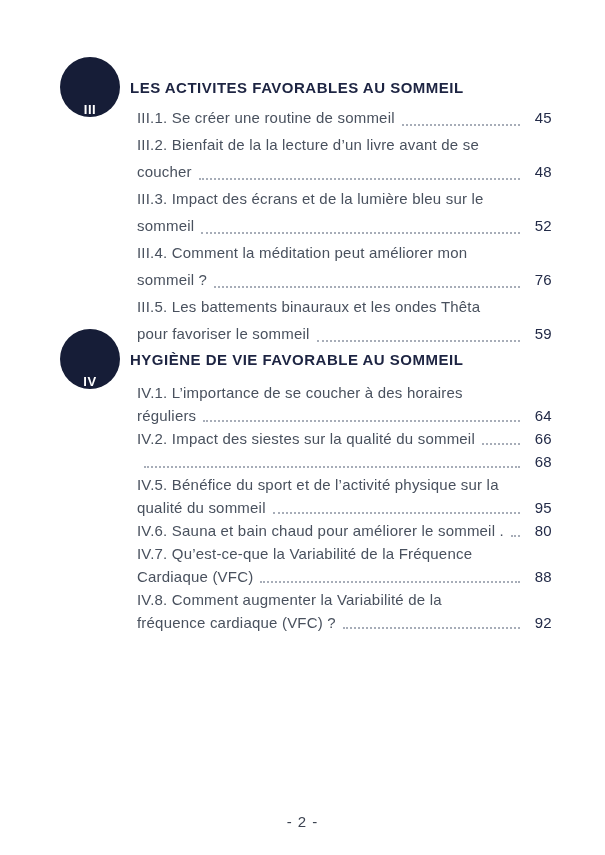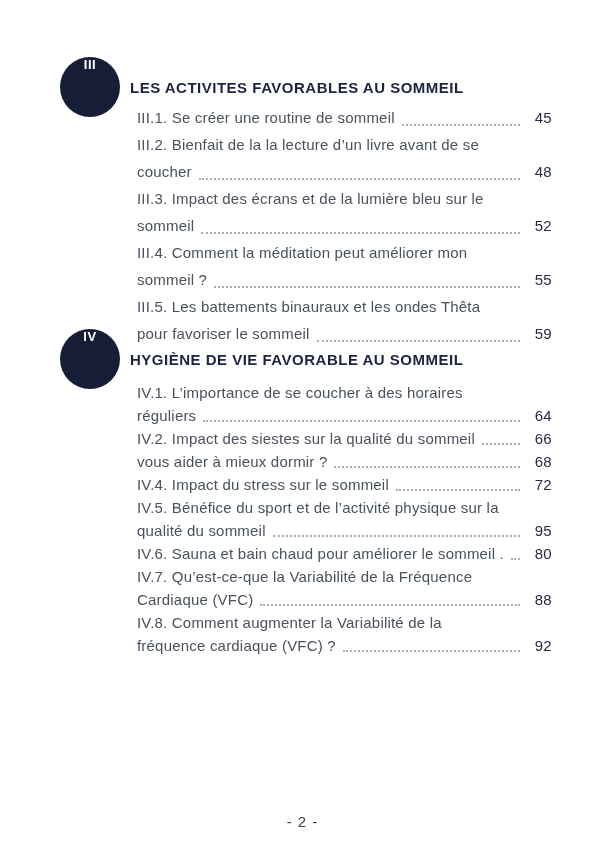"III" .badge { align-items: flex-start -> flex-end }
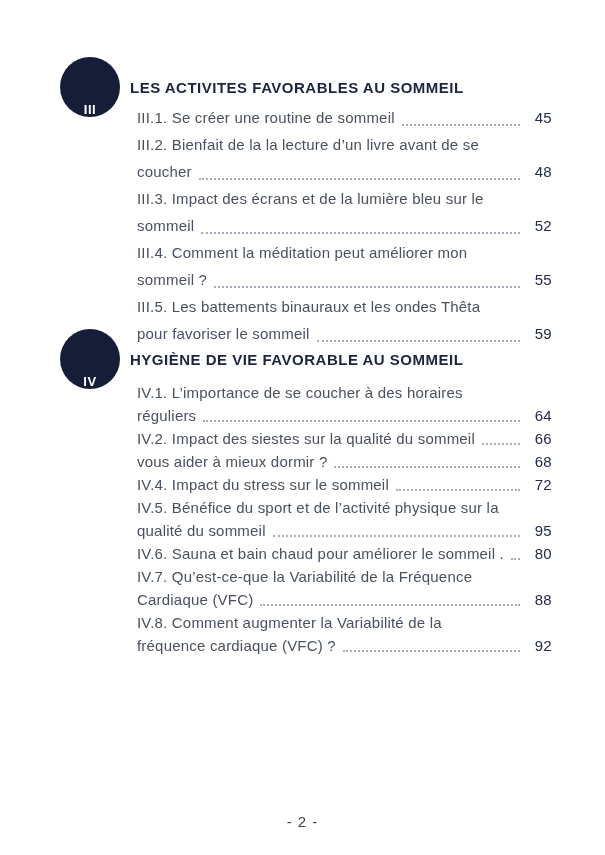"55" span.pg { text: 55 -> 76 }
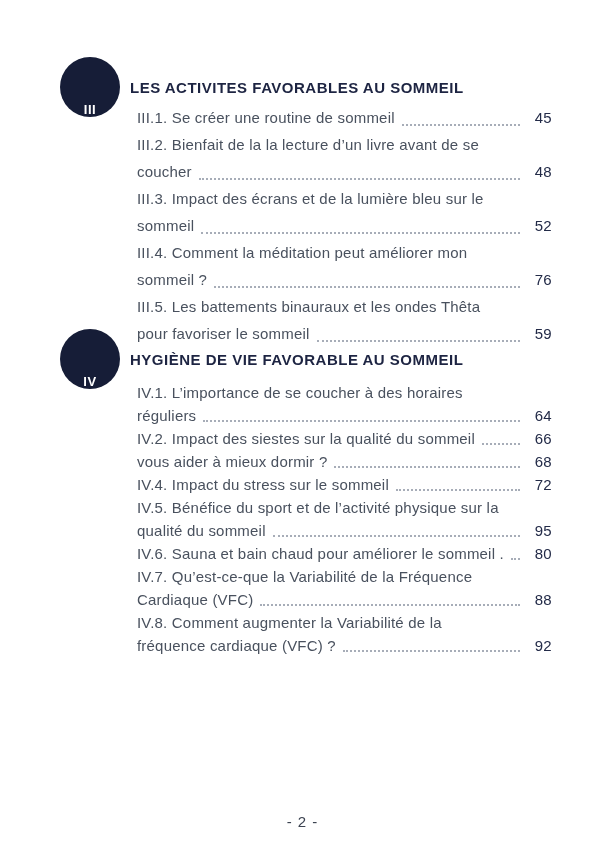"vous aider à mieux dormir" span.txt { html: <span>vous aider à mieux dormir ?</span> -> none }
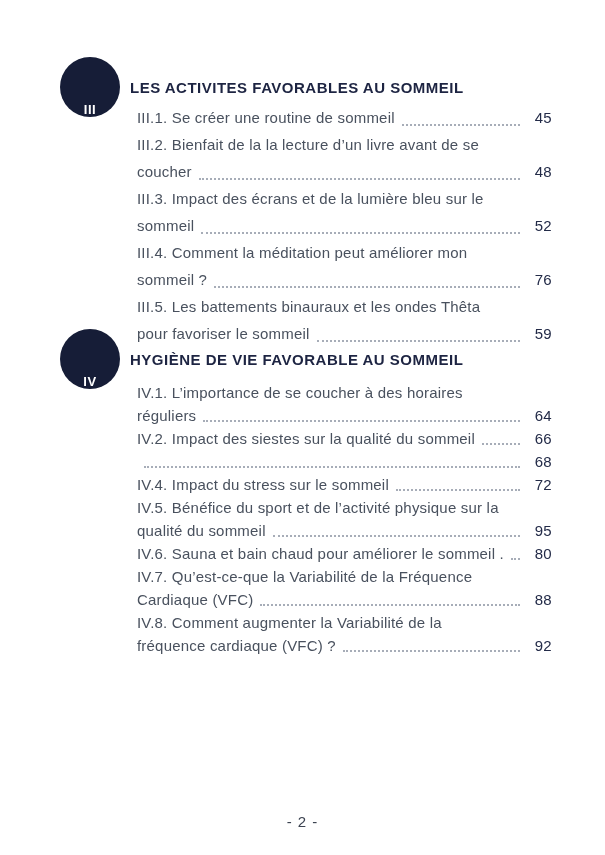"IV.4. Impact du stress sur" div.entry { html: <div> <div> <span>IV.4. Impact du stress sur le sommeil</span> <span></span> <span>72</span> </div> </div> -> none }
